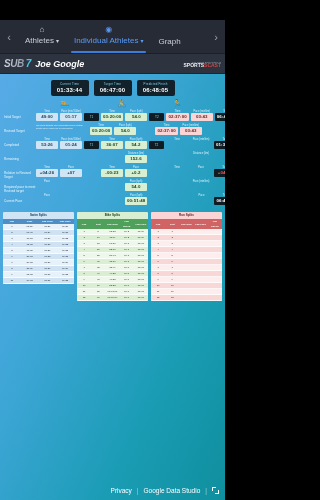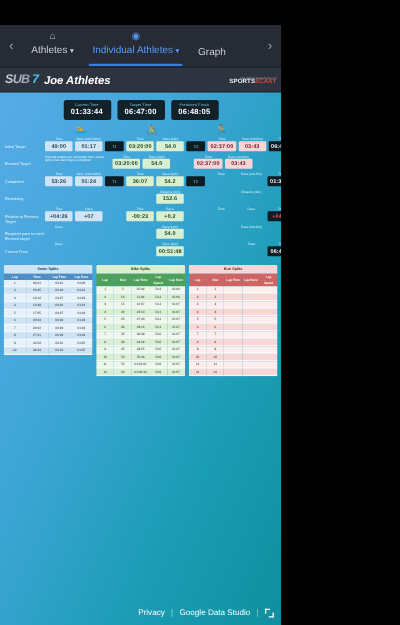"Joe Athletes" span.athletename { text: Athletes -> Google }
